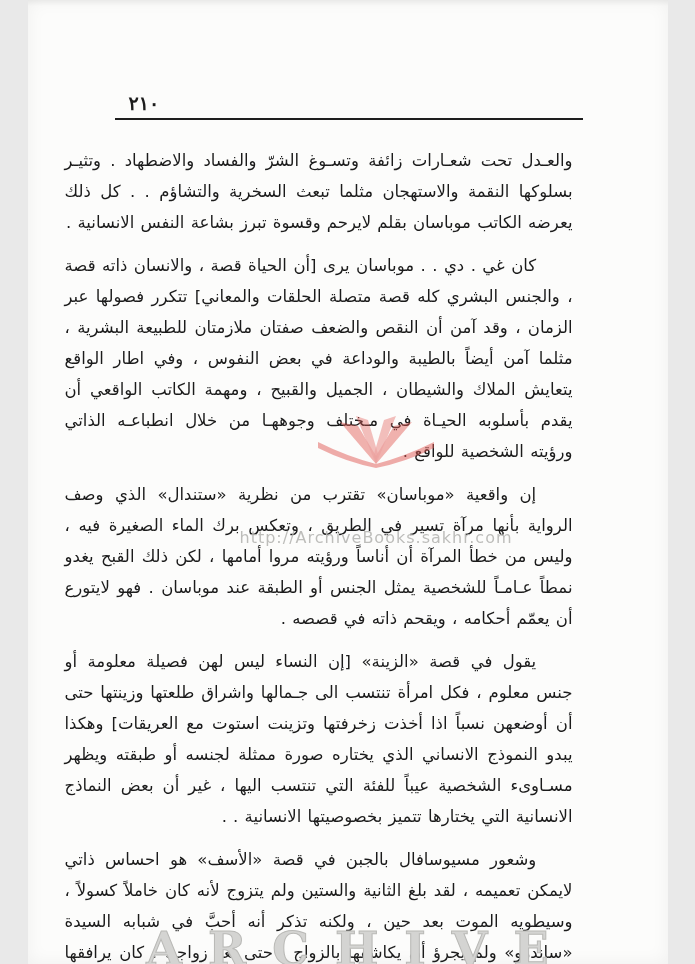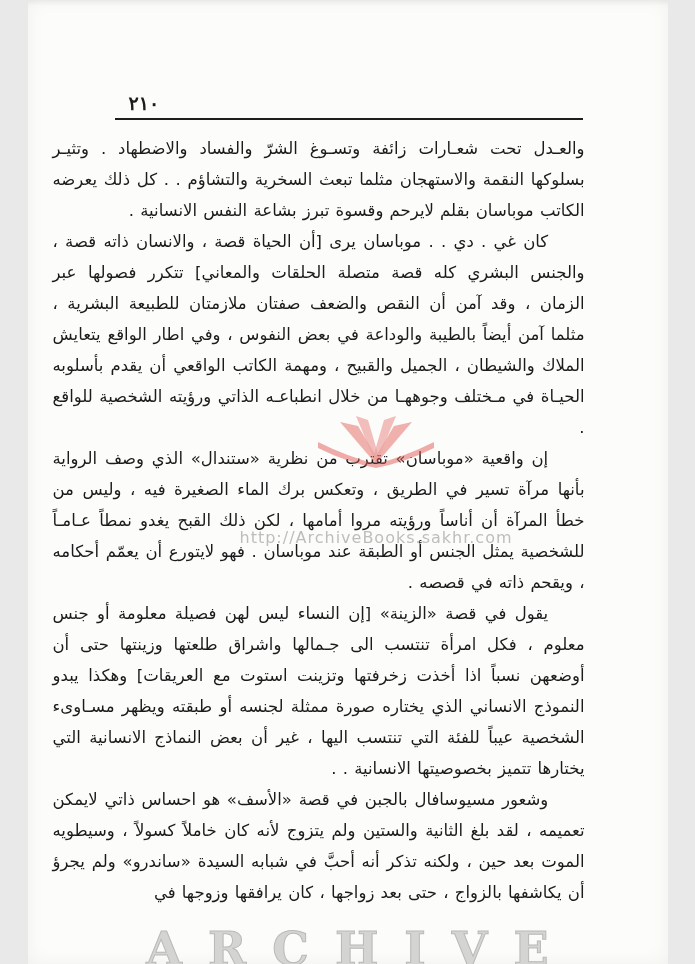"والعـدل تحت شعـارات زائفة وتسـوغ" .para { margin: 0 -> 12px }
